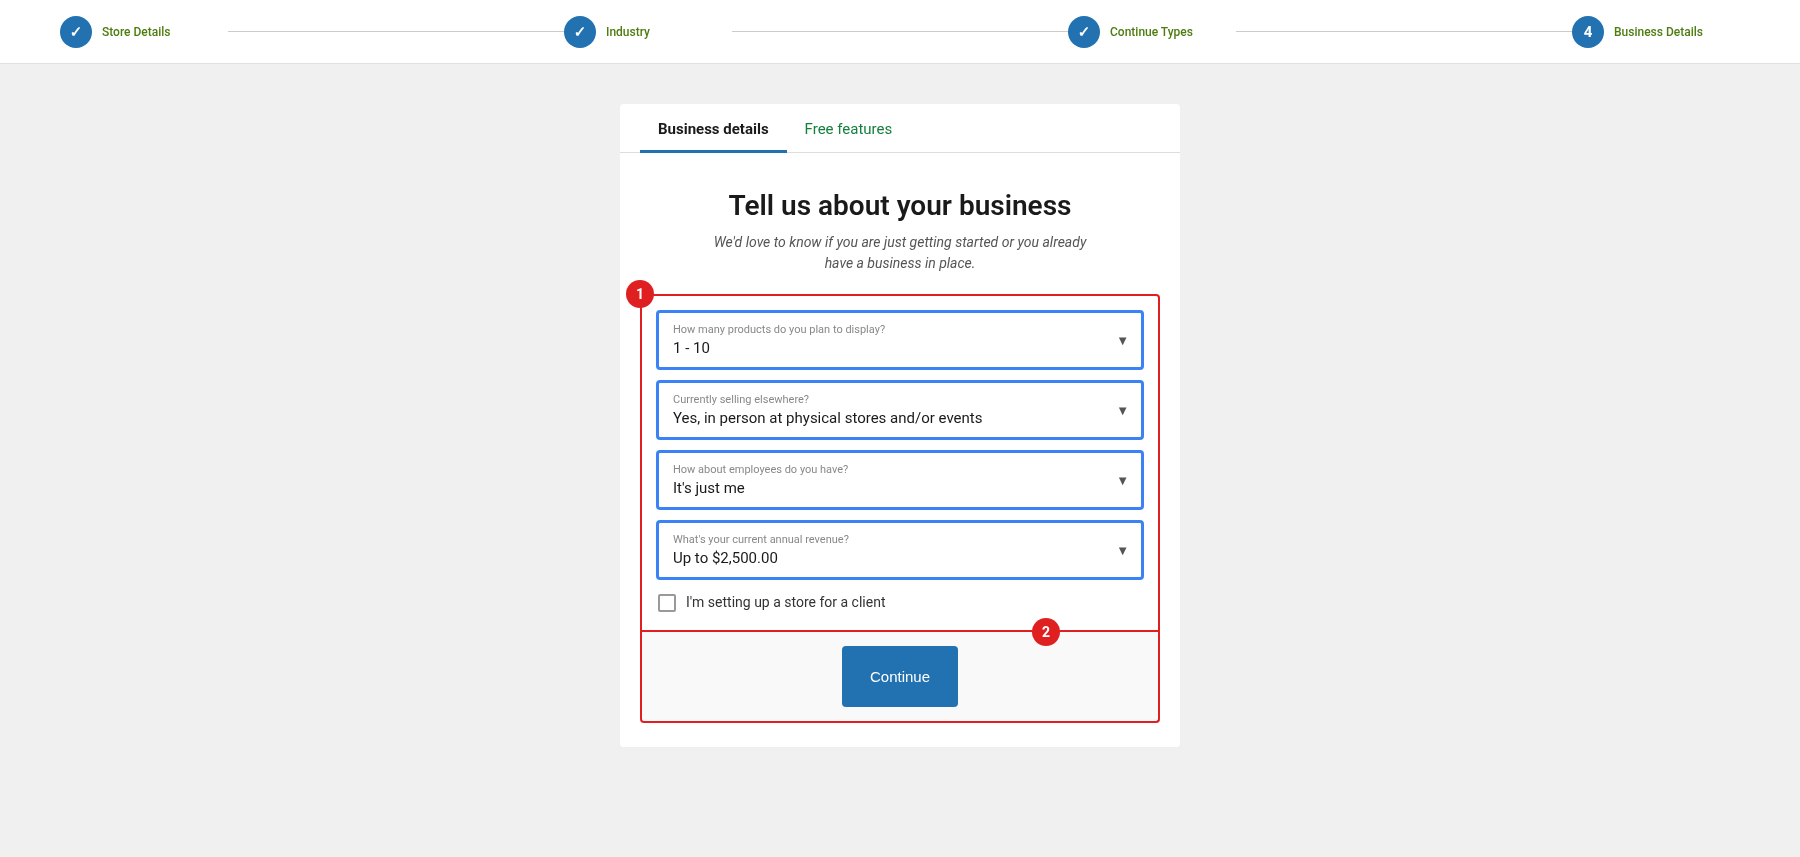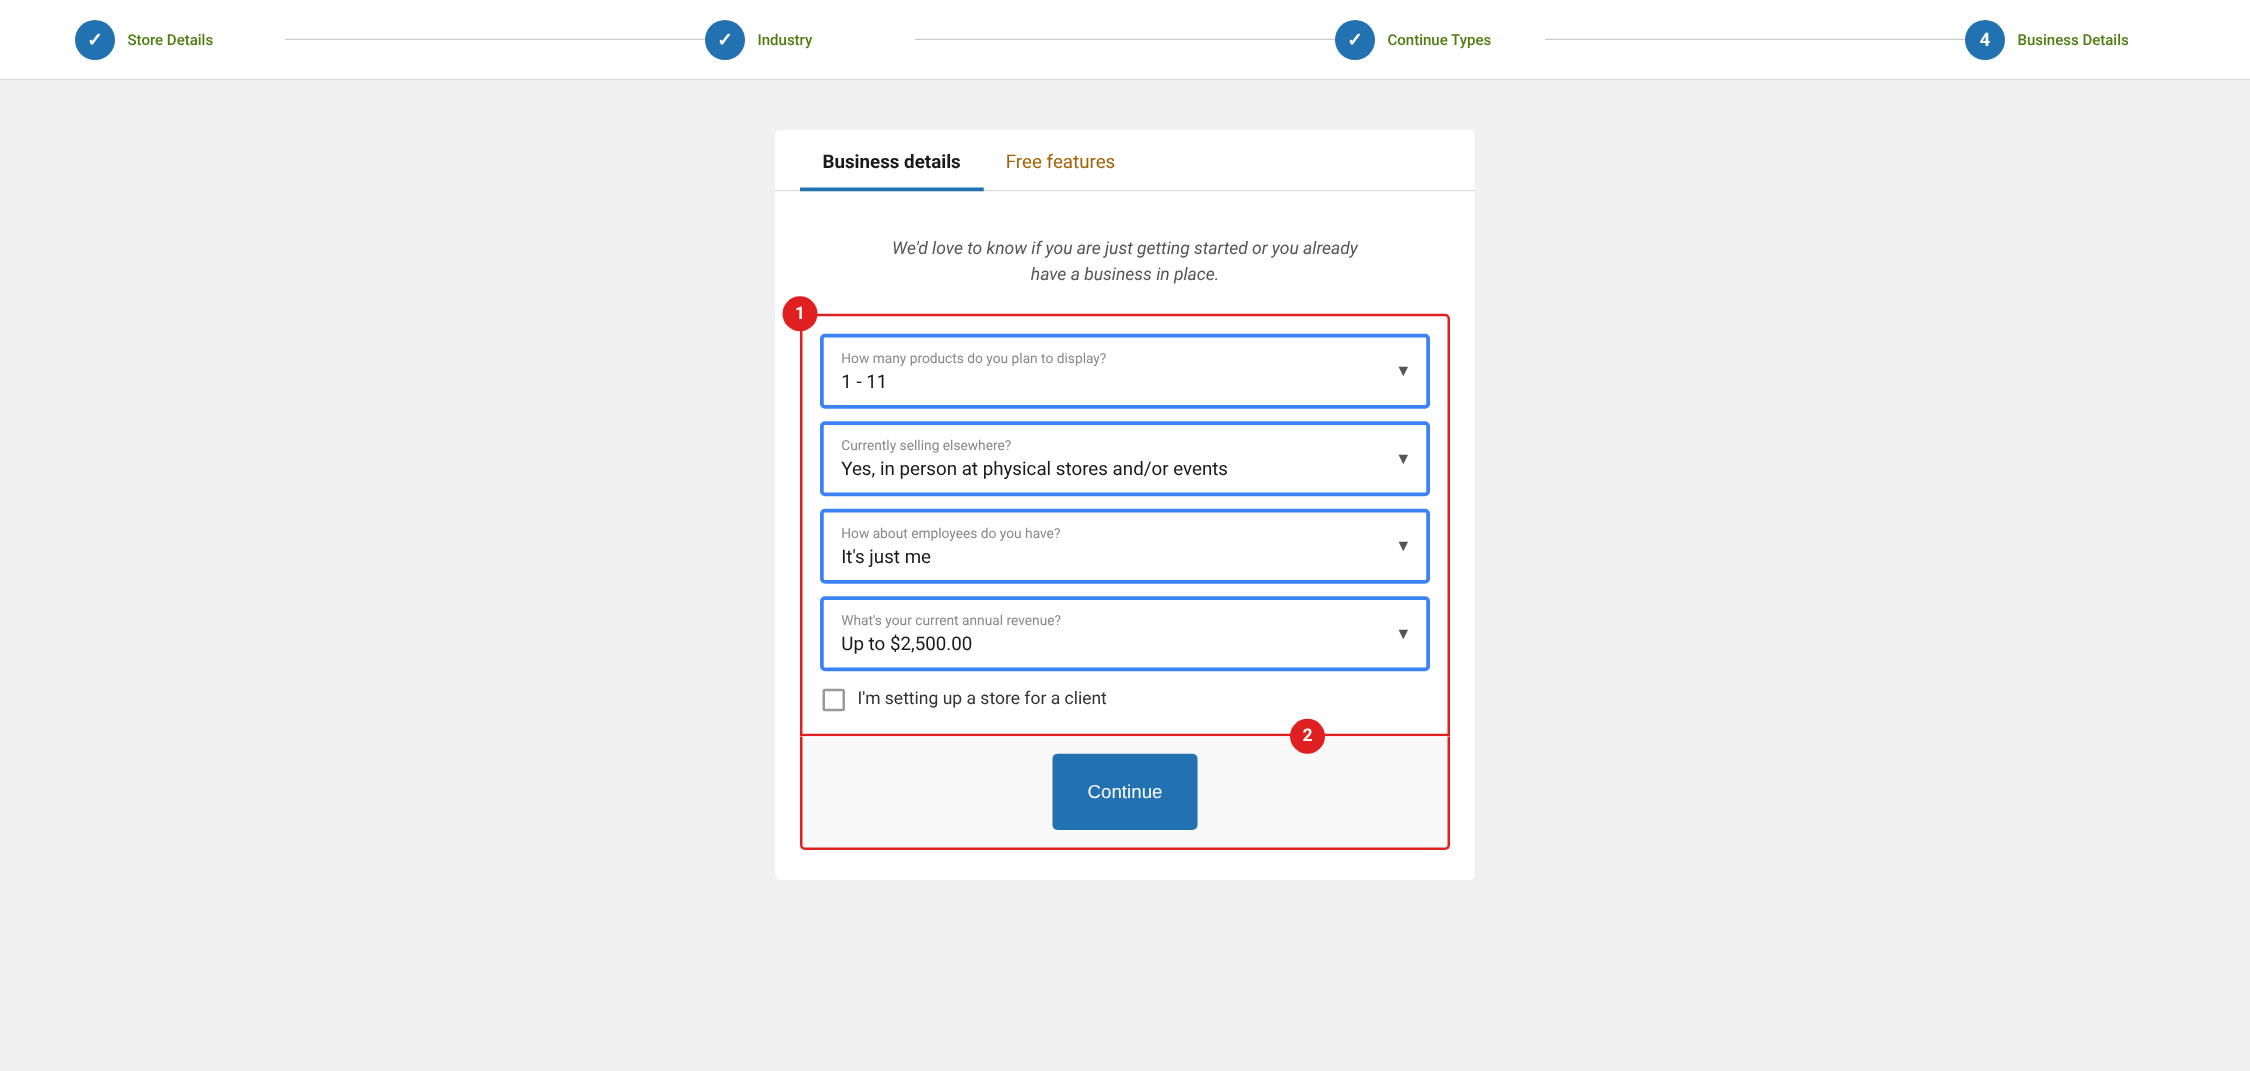"Free features" .tab { color: #a16207 -> #15803d }
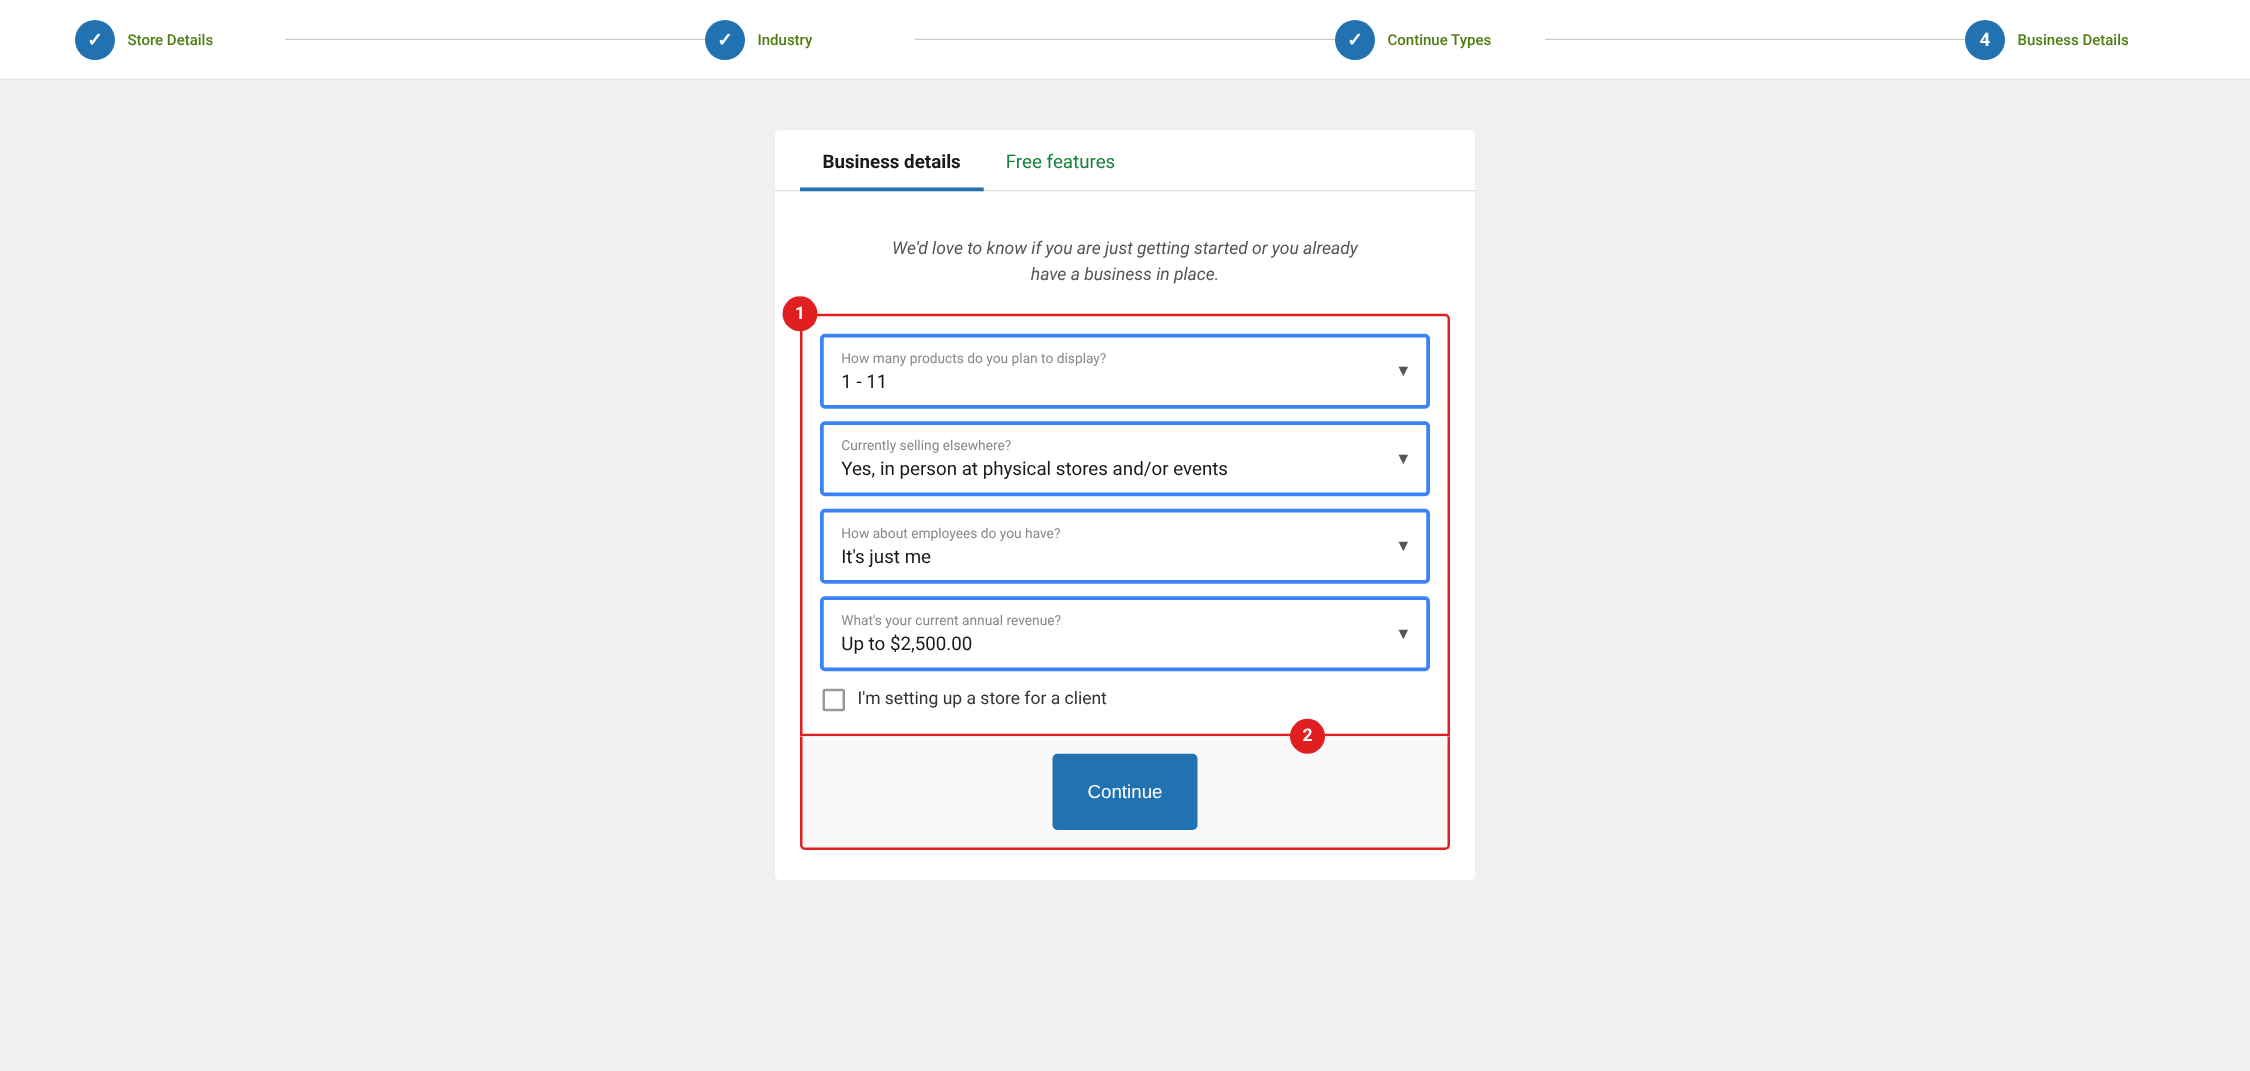"Tell us about your business" h2 { html: none -> <h2>Tell us about your business</h2> }
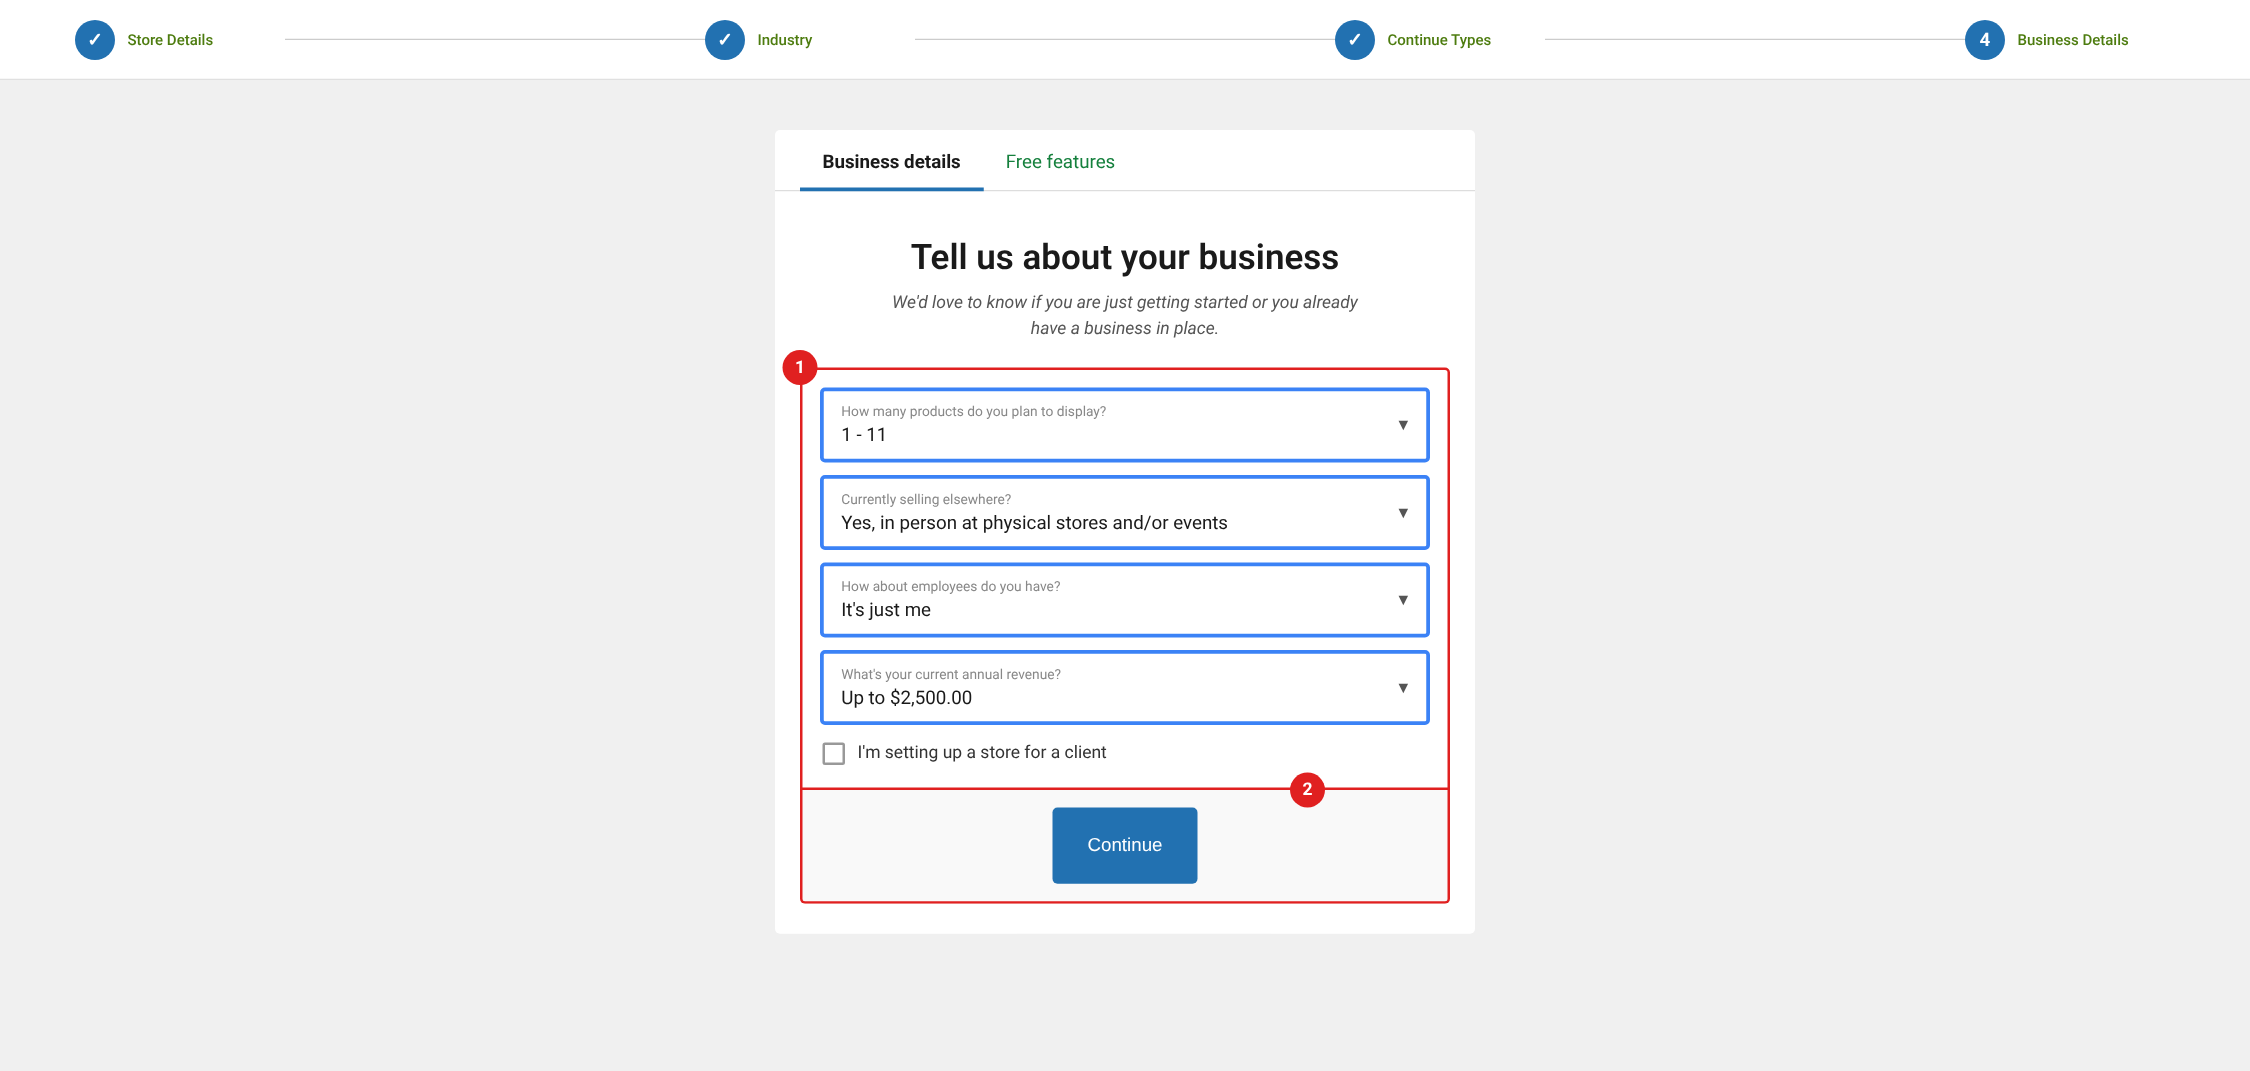"1 - 11" div.select-value { text: 11 -> 10 }
